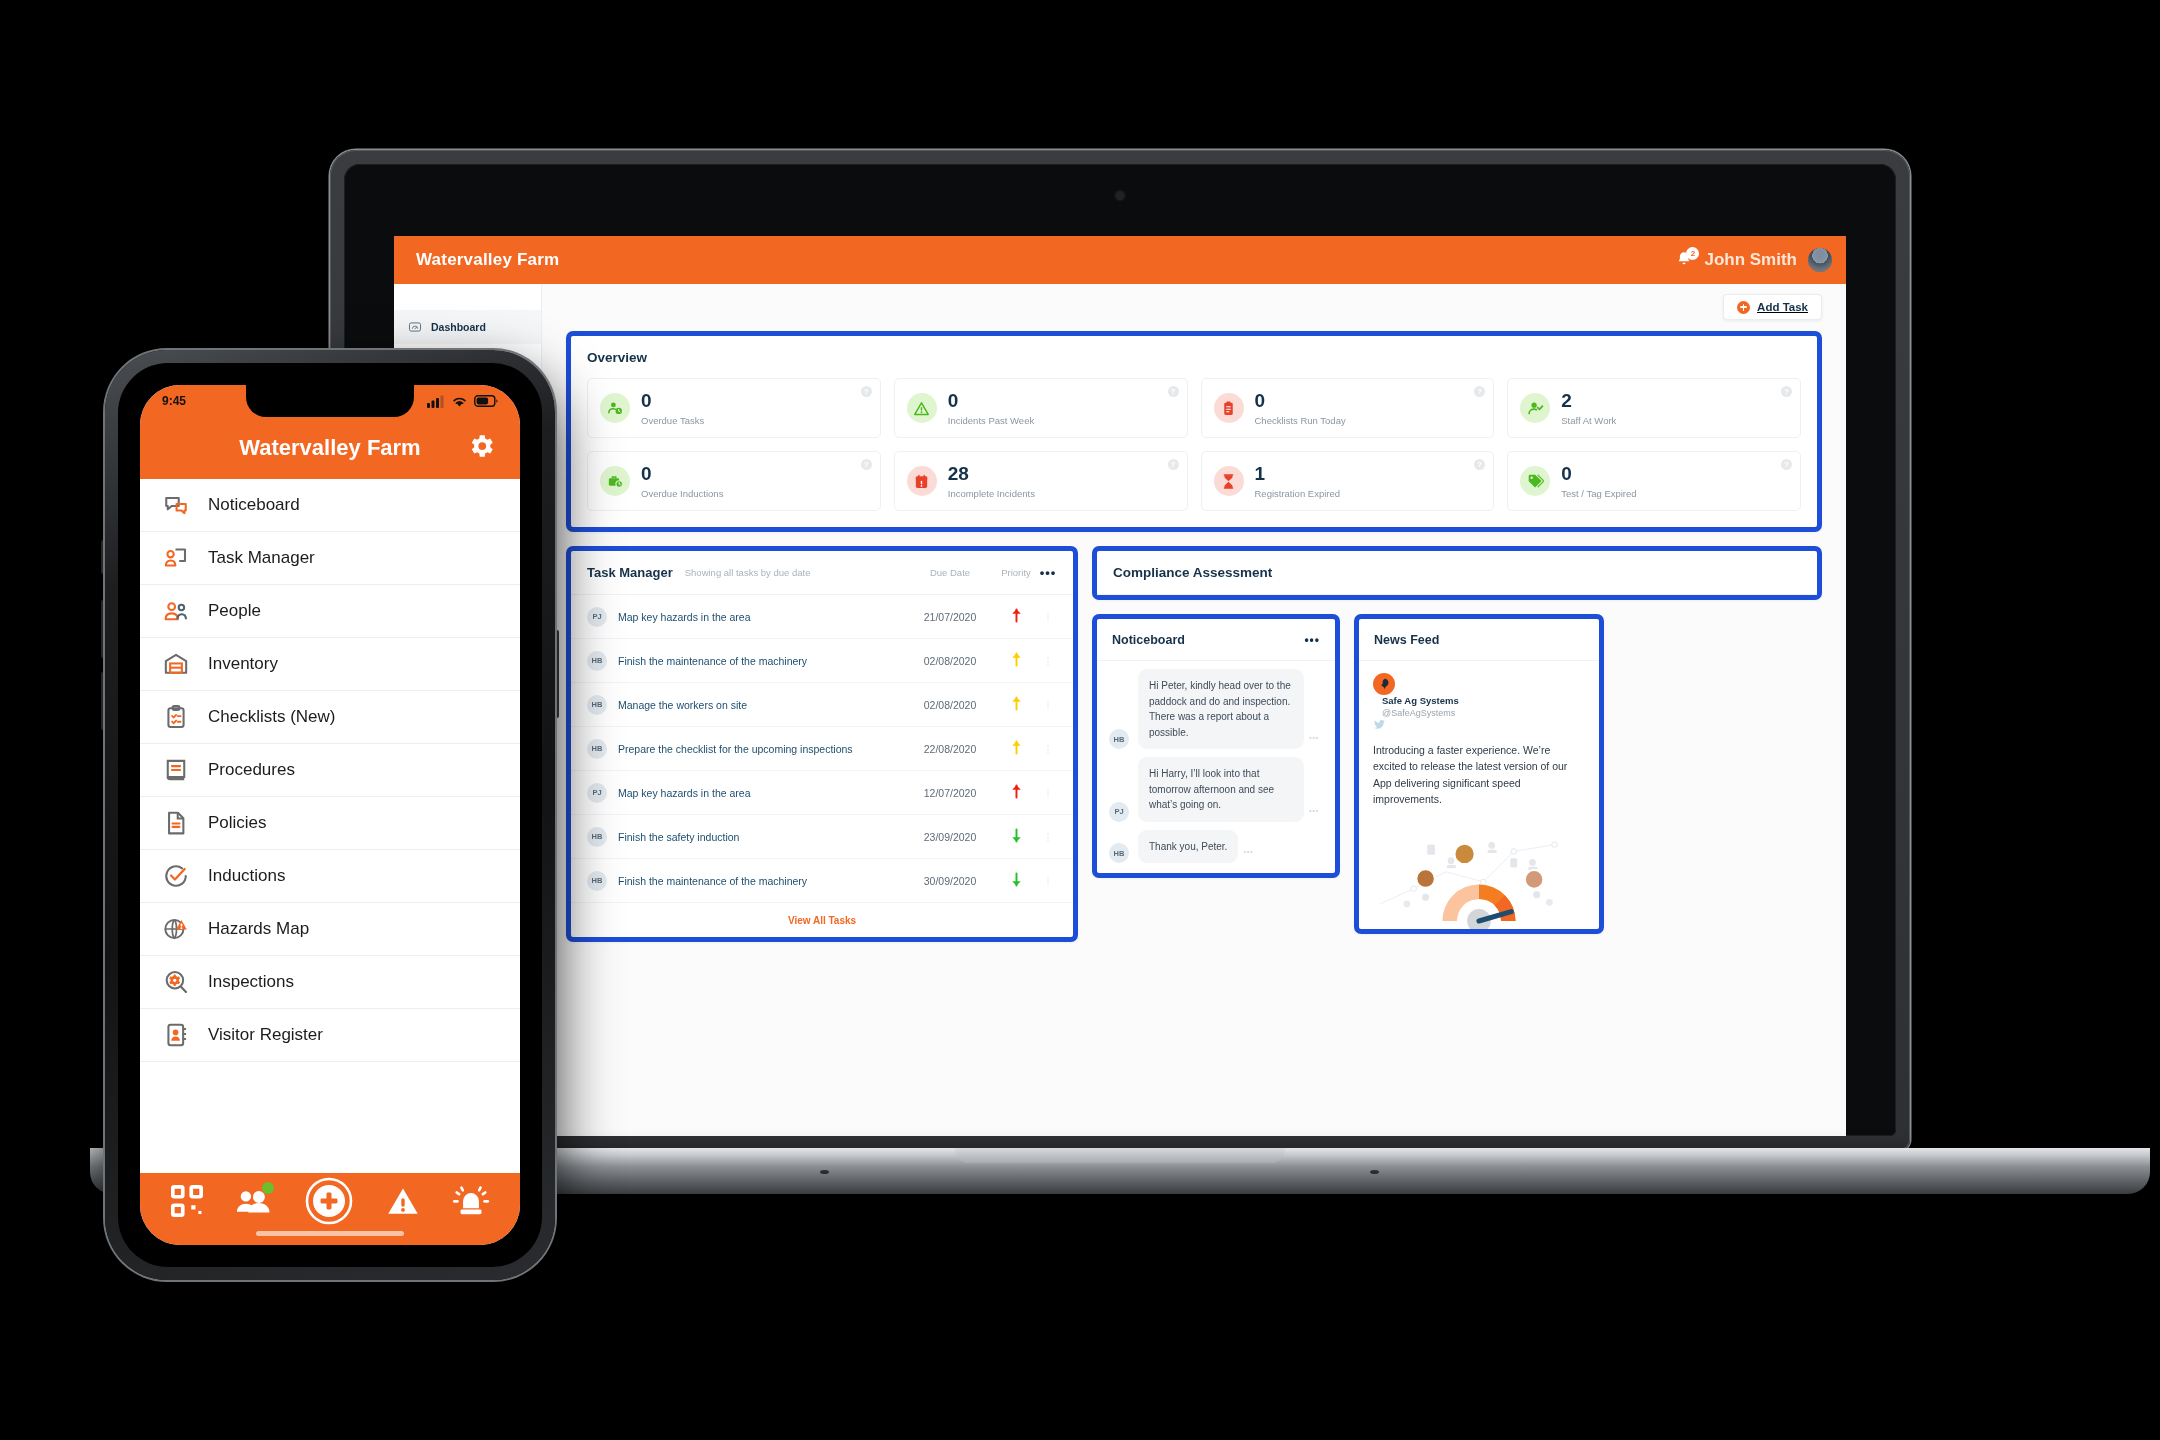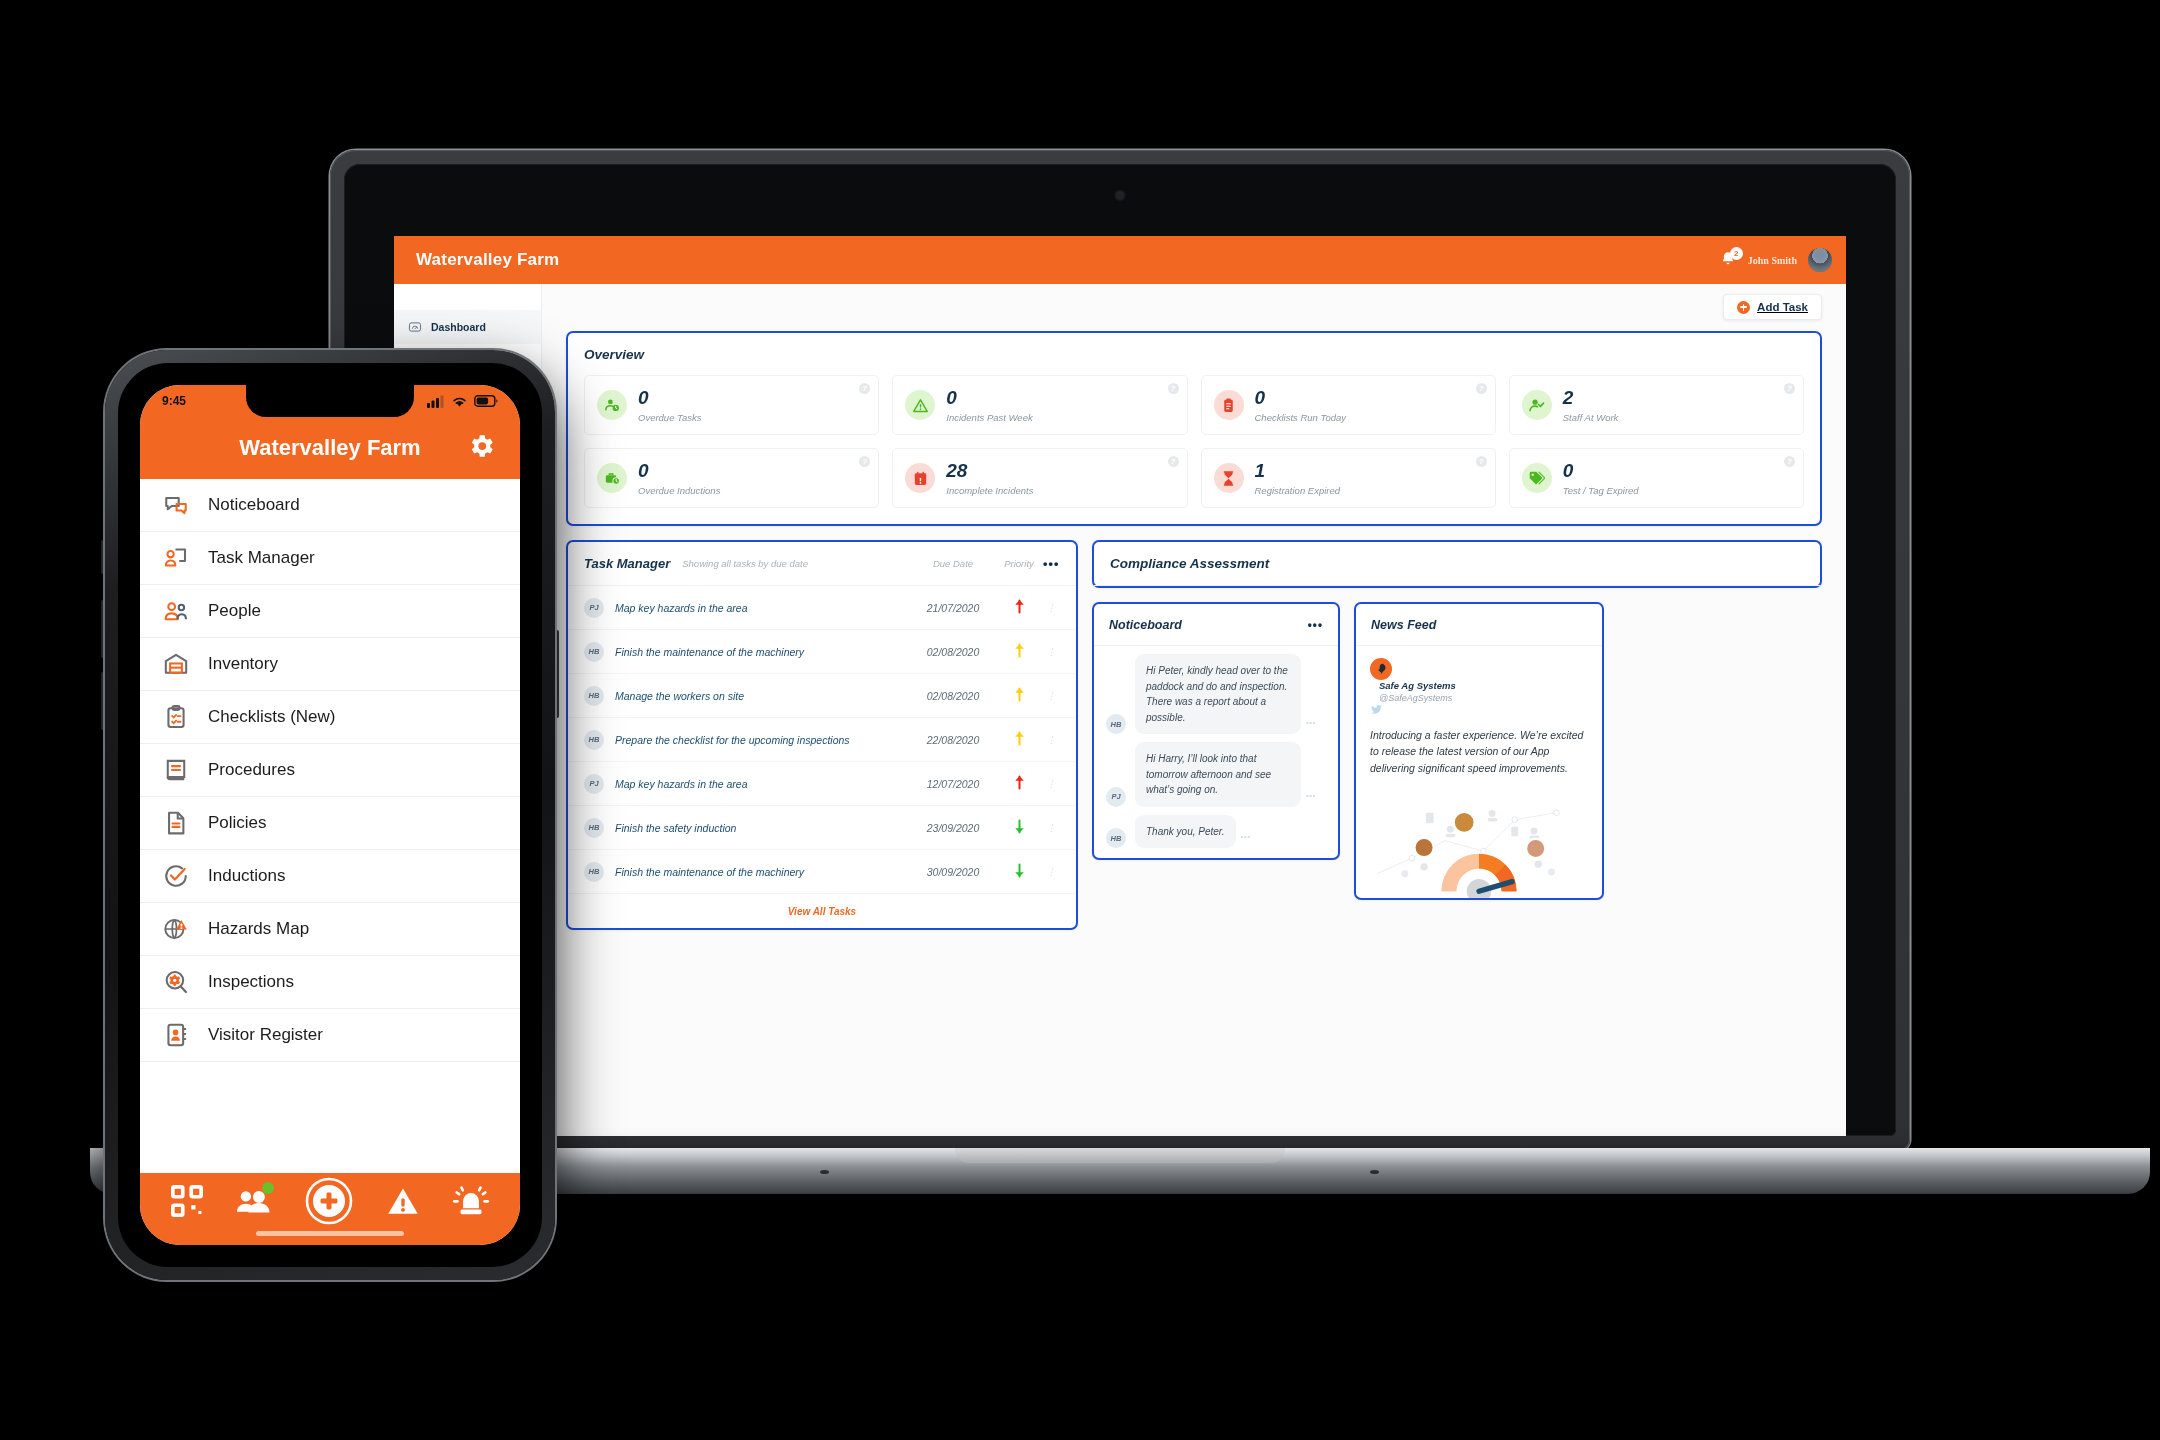"John Smith" .user-name { font-family: Liberation Serif, serif -> none; font-size: 10px -> 17px }
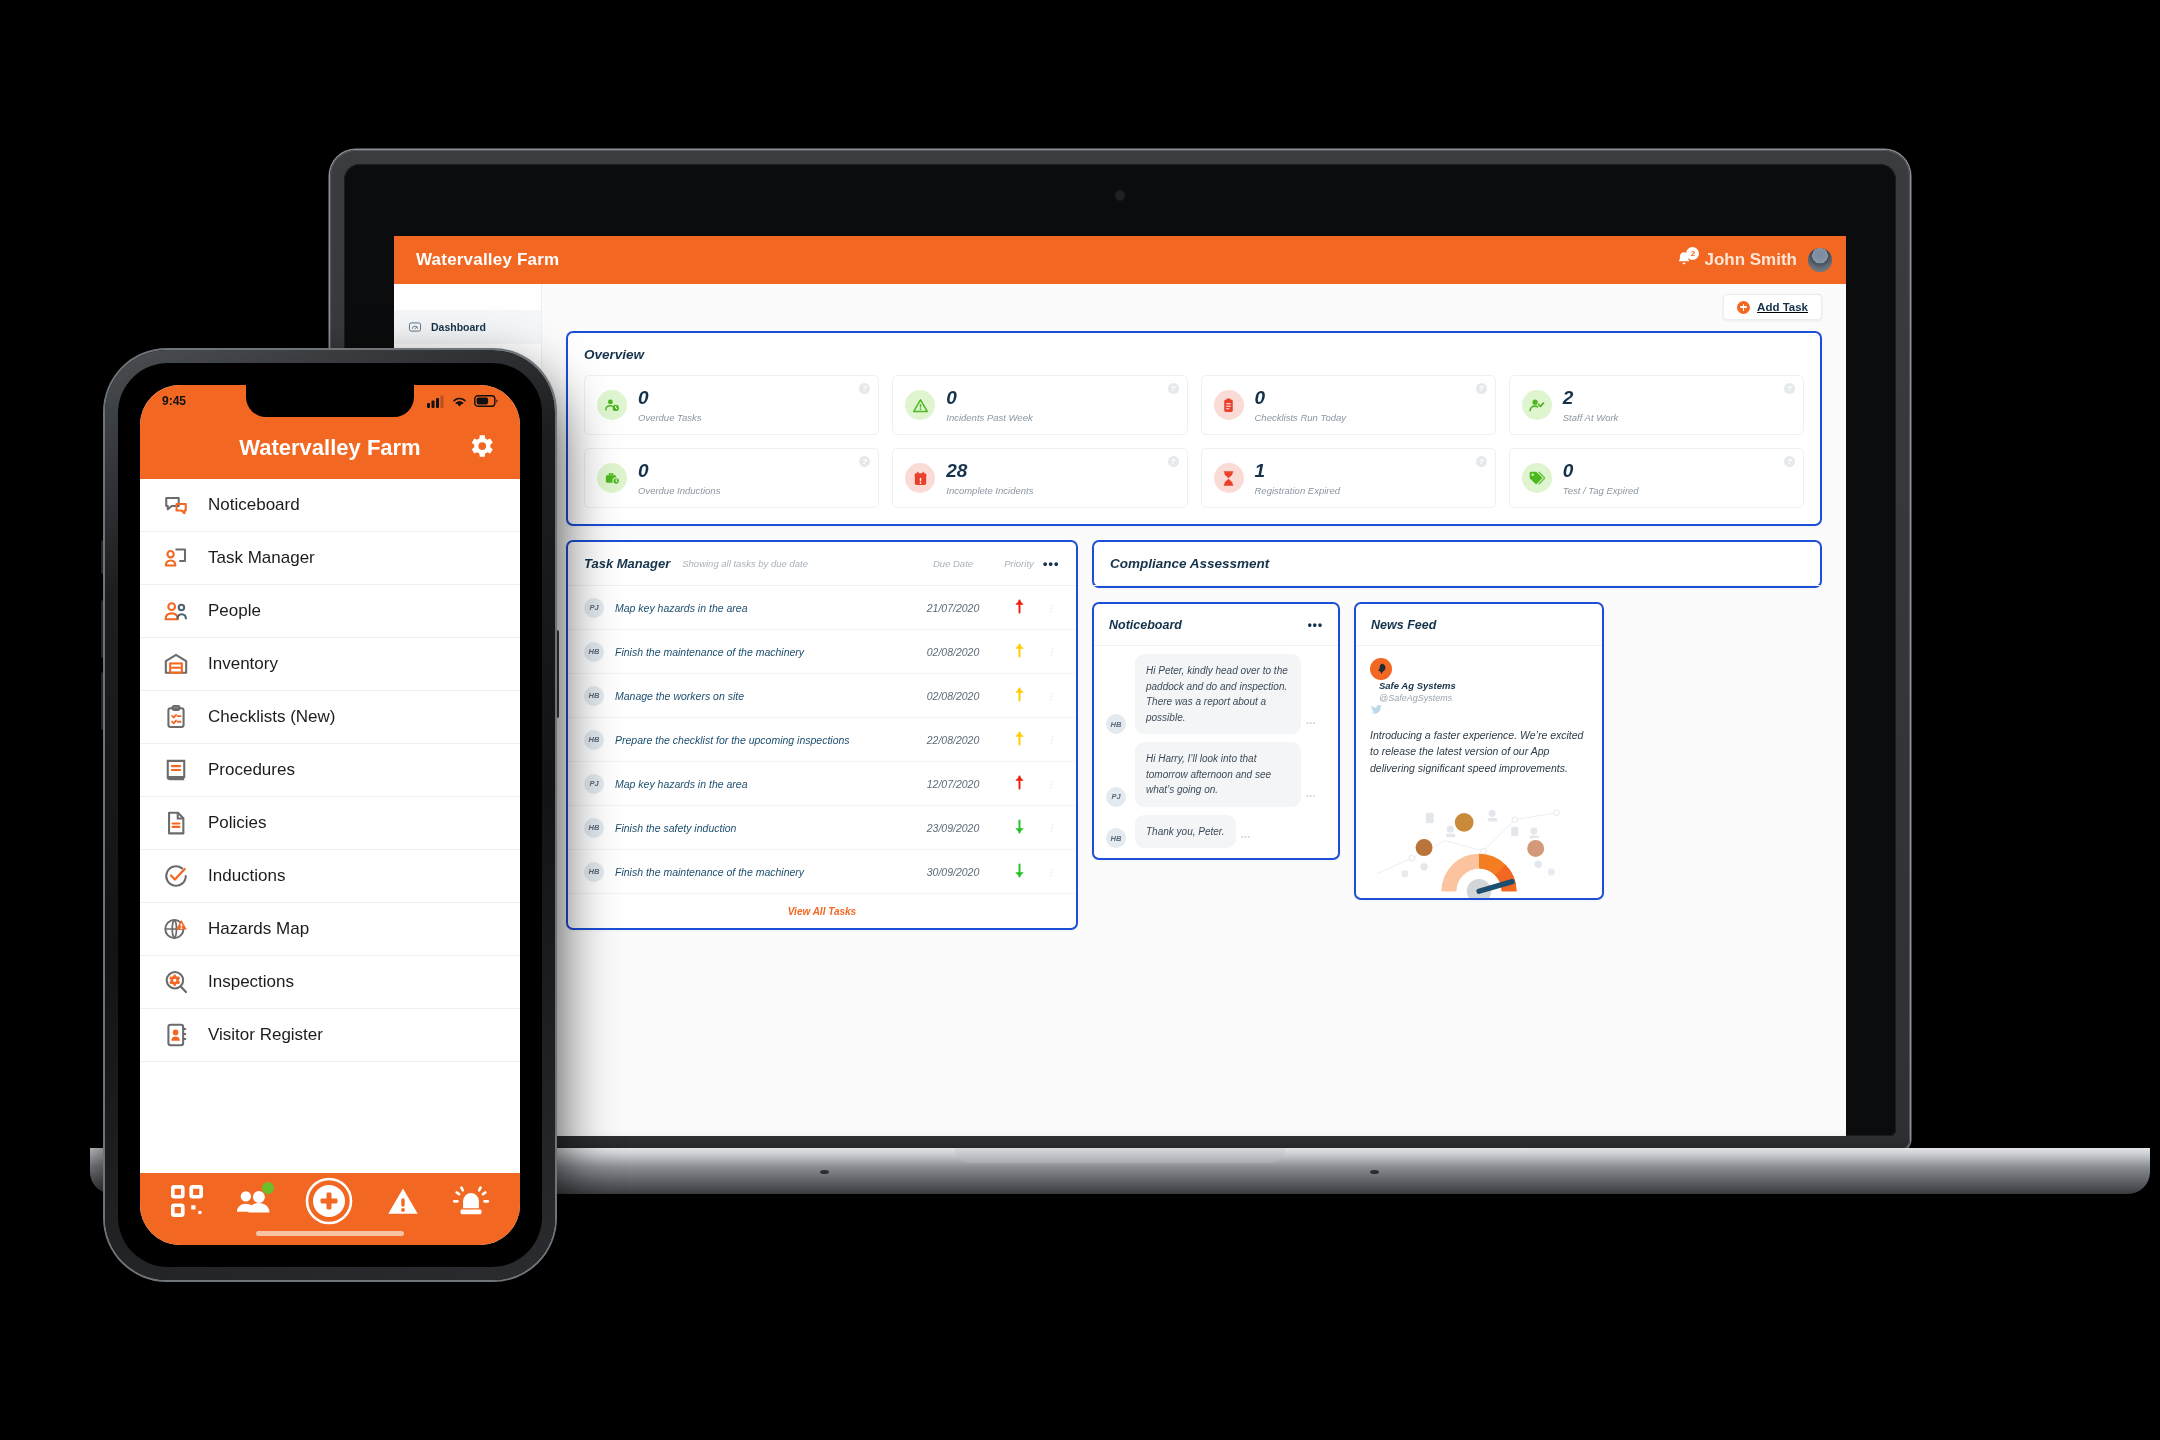"Overview" .card { border: 2px solid #1d4ed8 -> 5px solid #1d4ed8; font-style: italic -> none }
